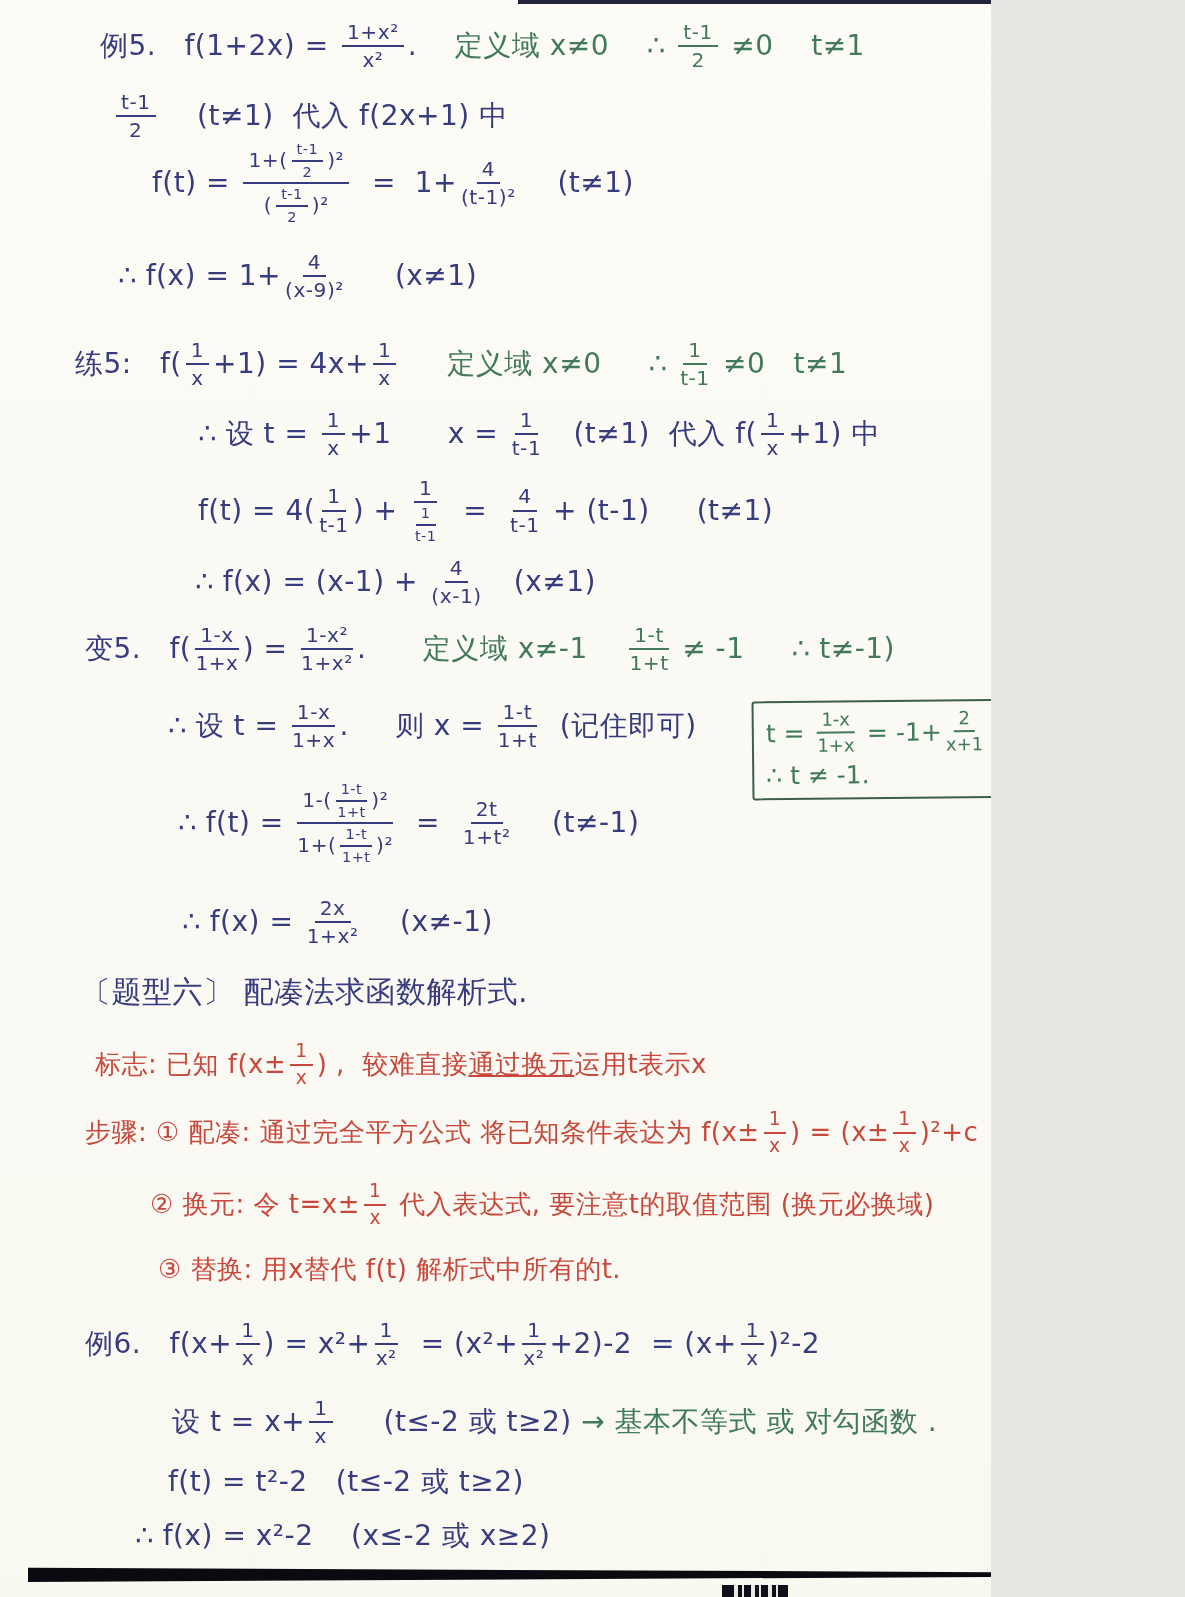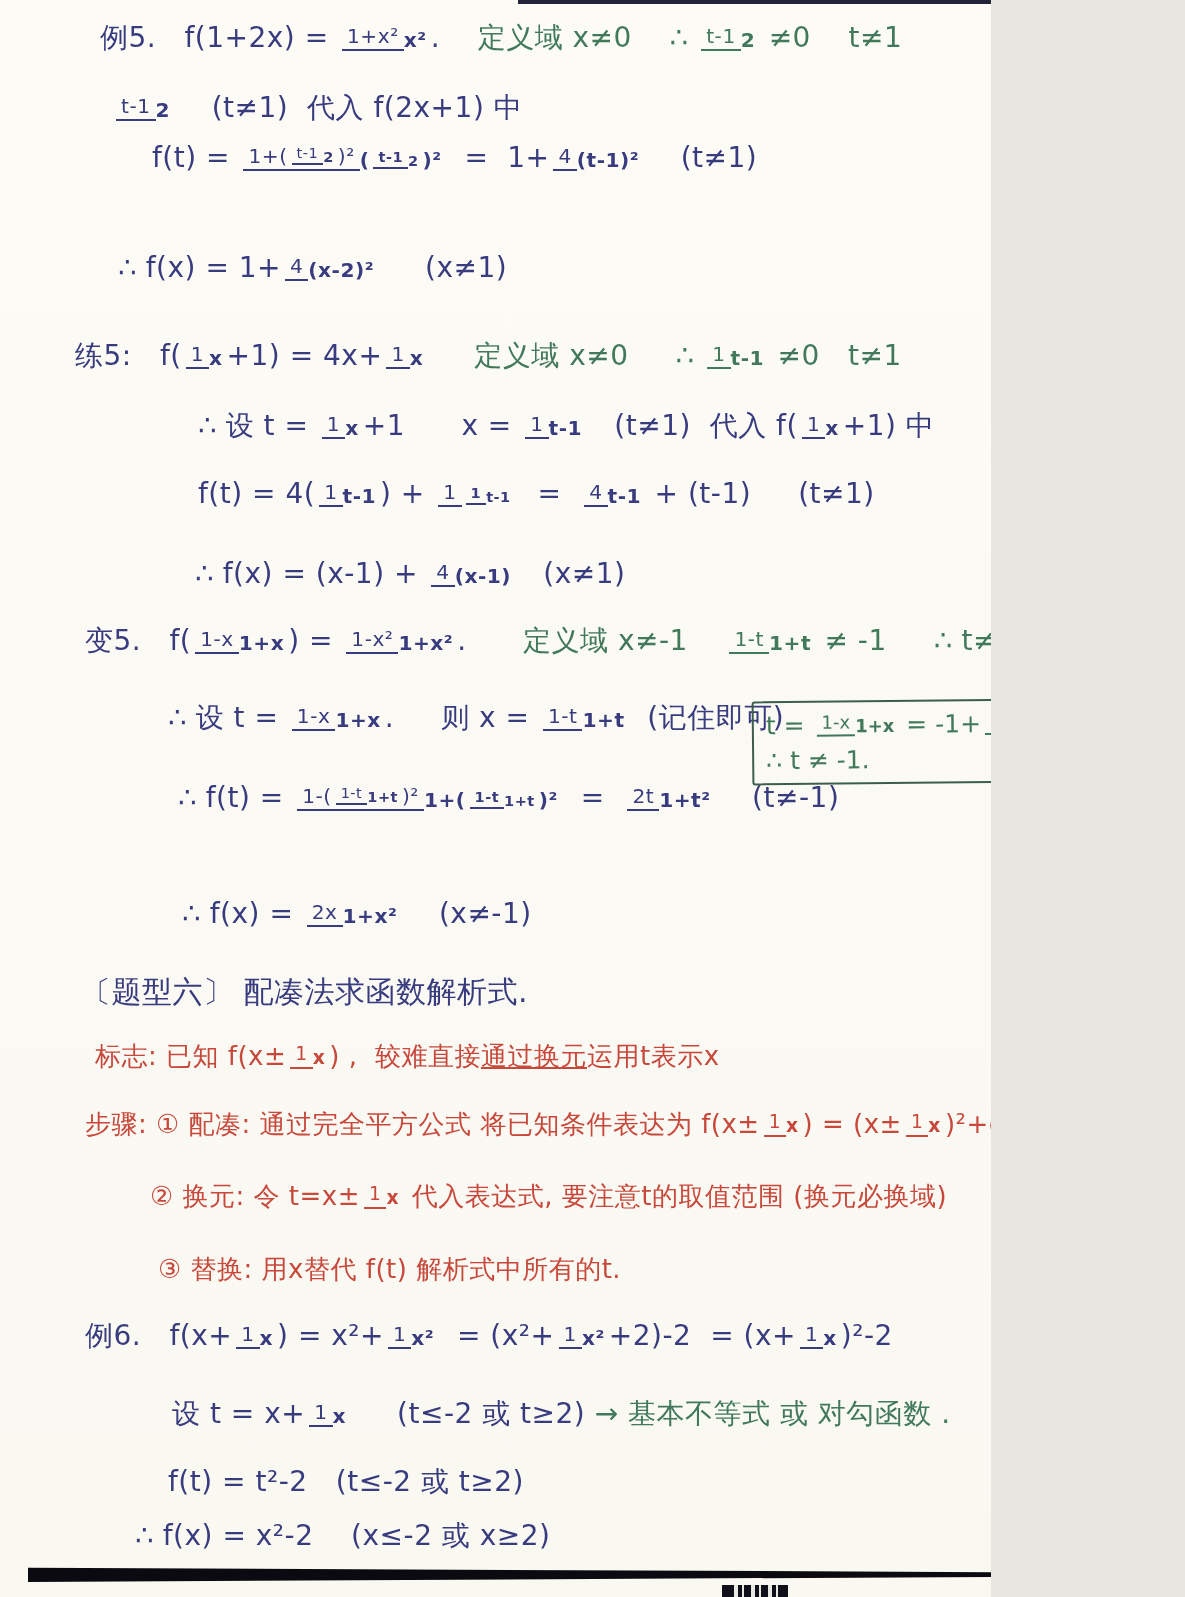"1+x²" .frac { flex-direction: row -> column }
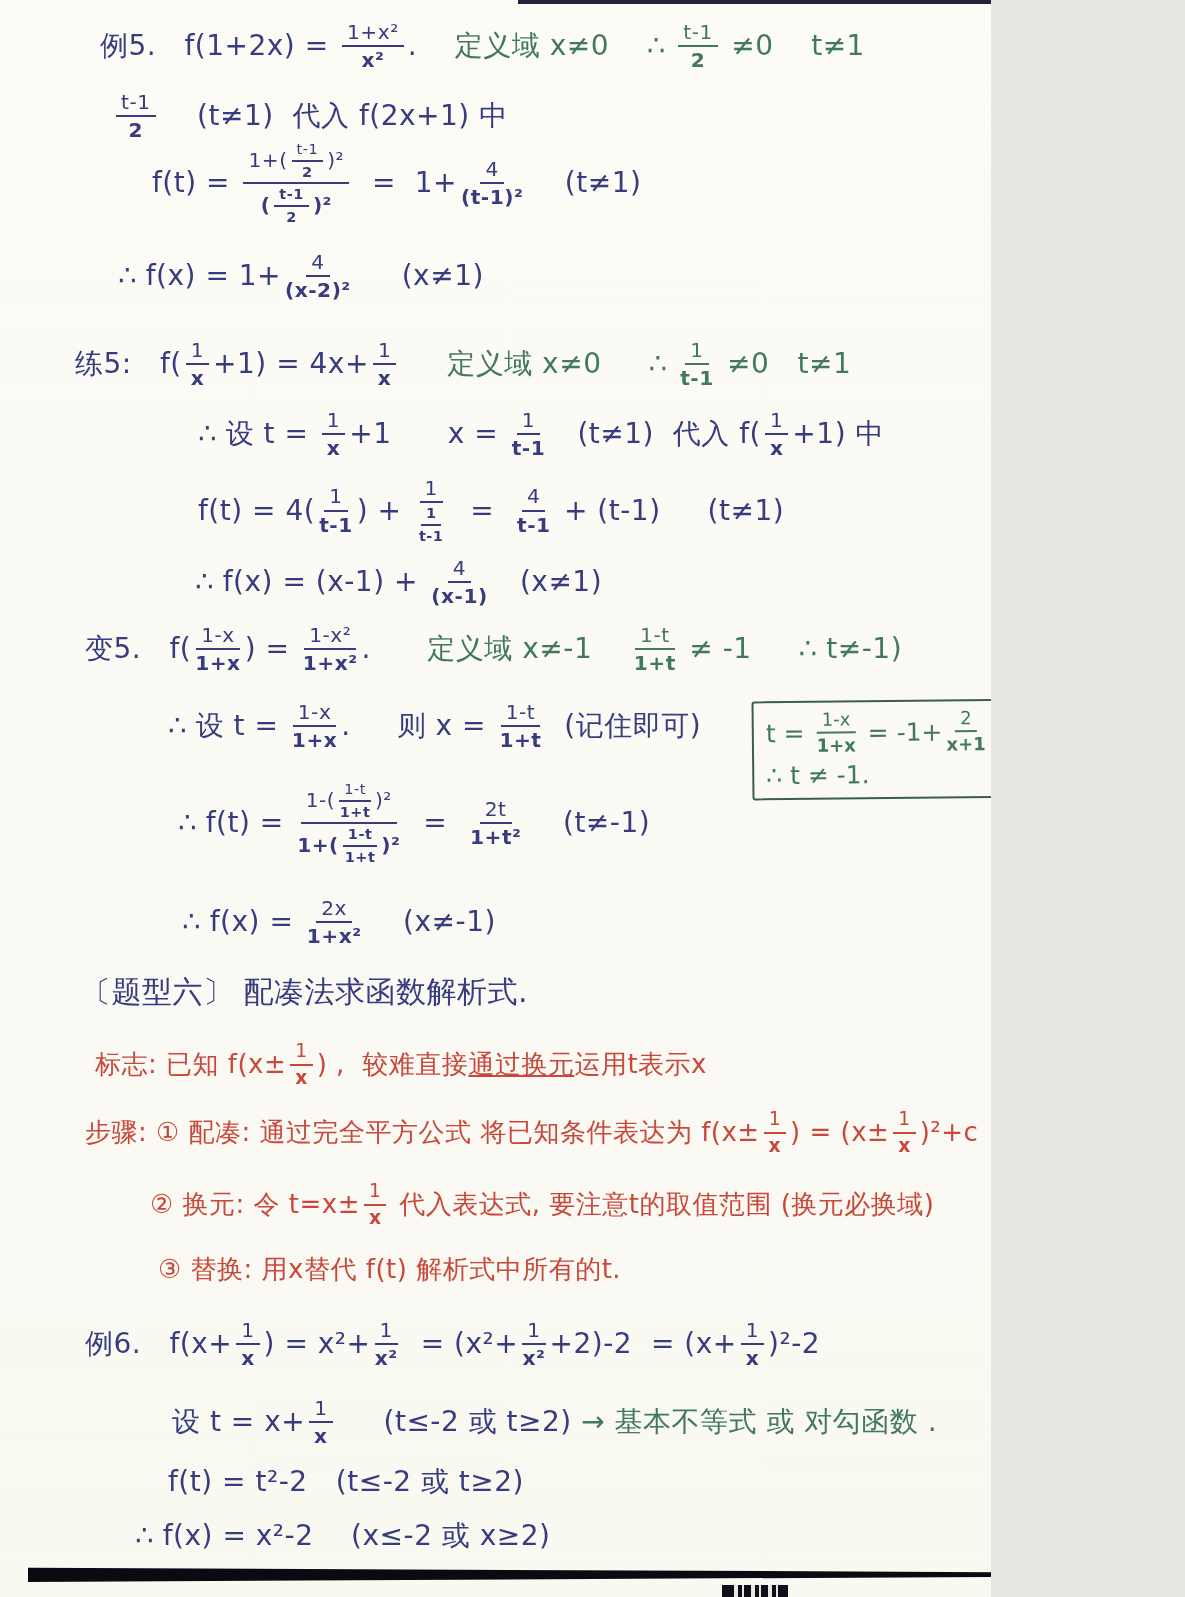"x²" .frac > .den { font-weight: bold -> none }
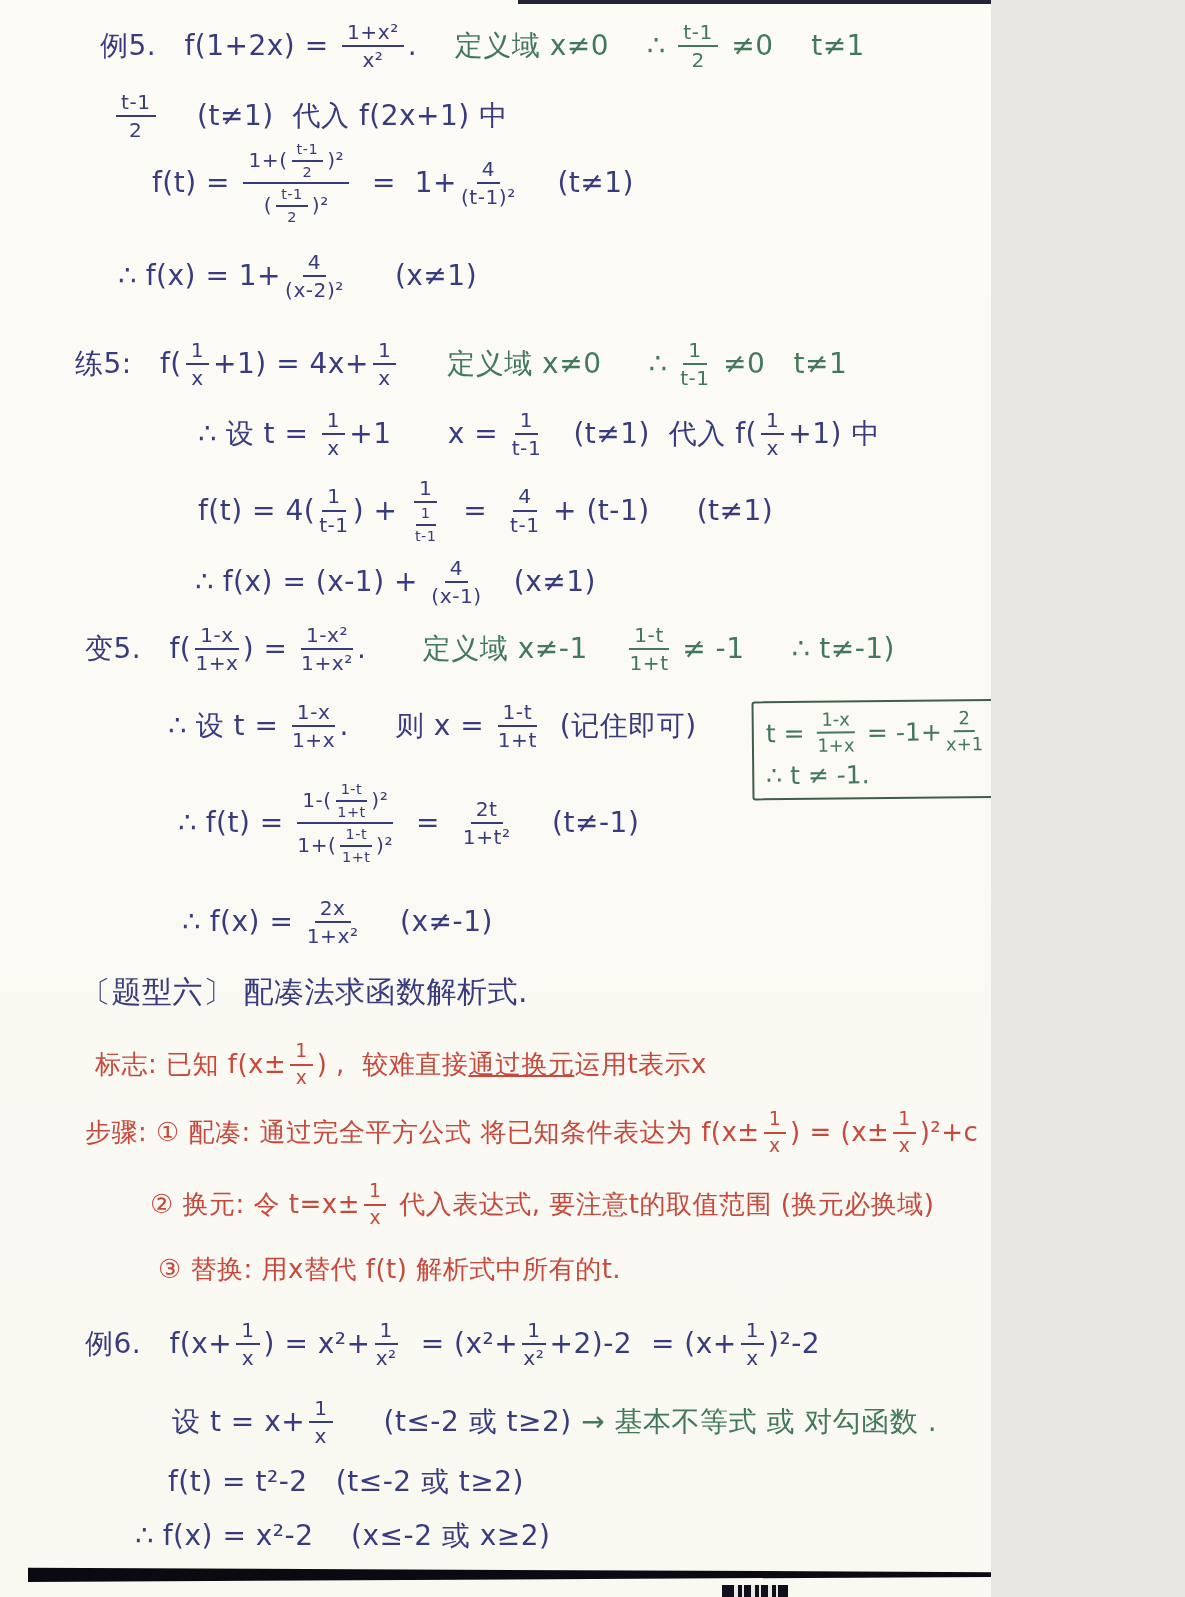"(x-2)²" span { text: x-2 -> x-9 }
